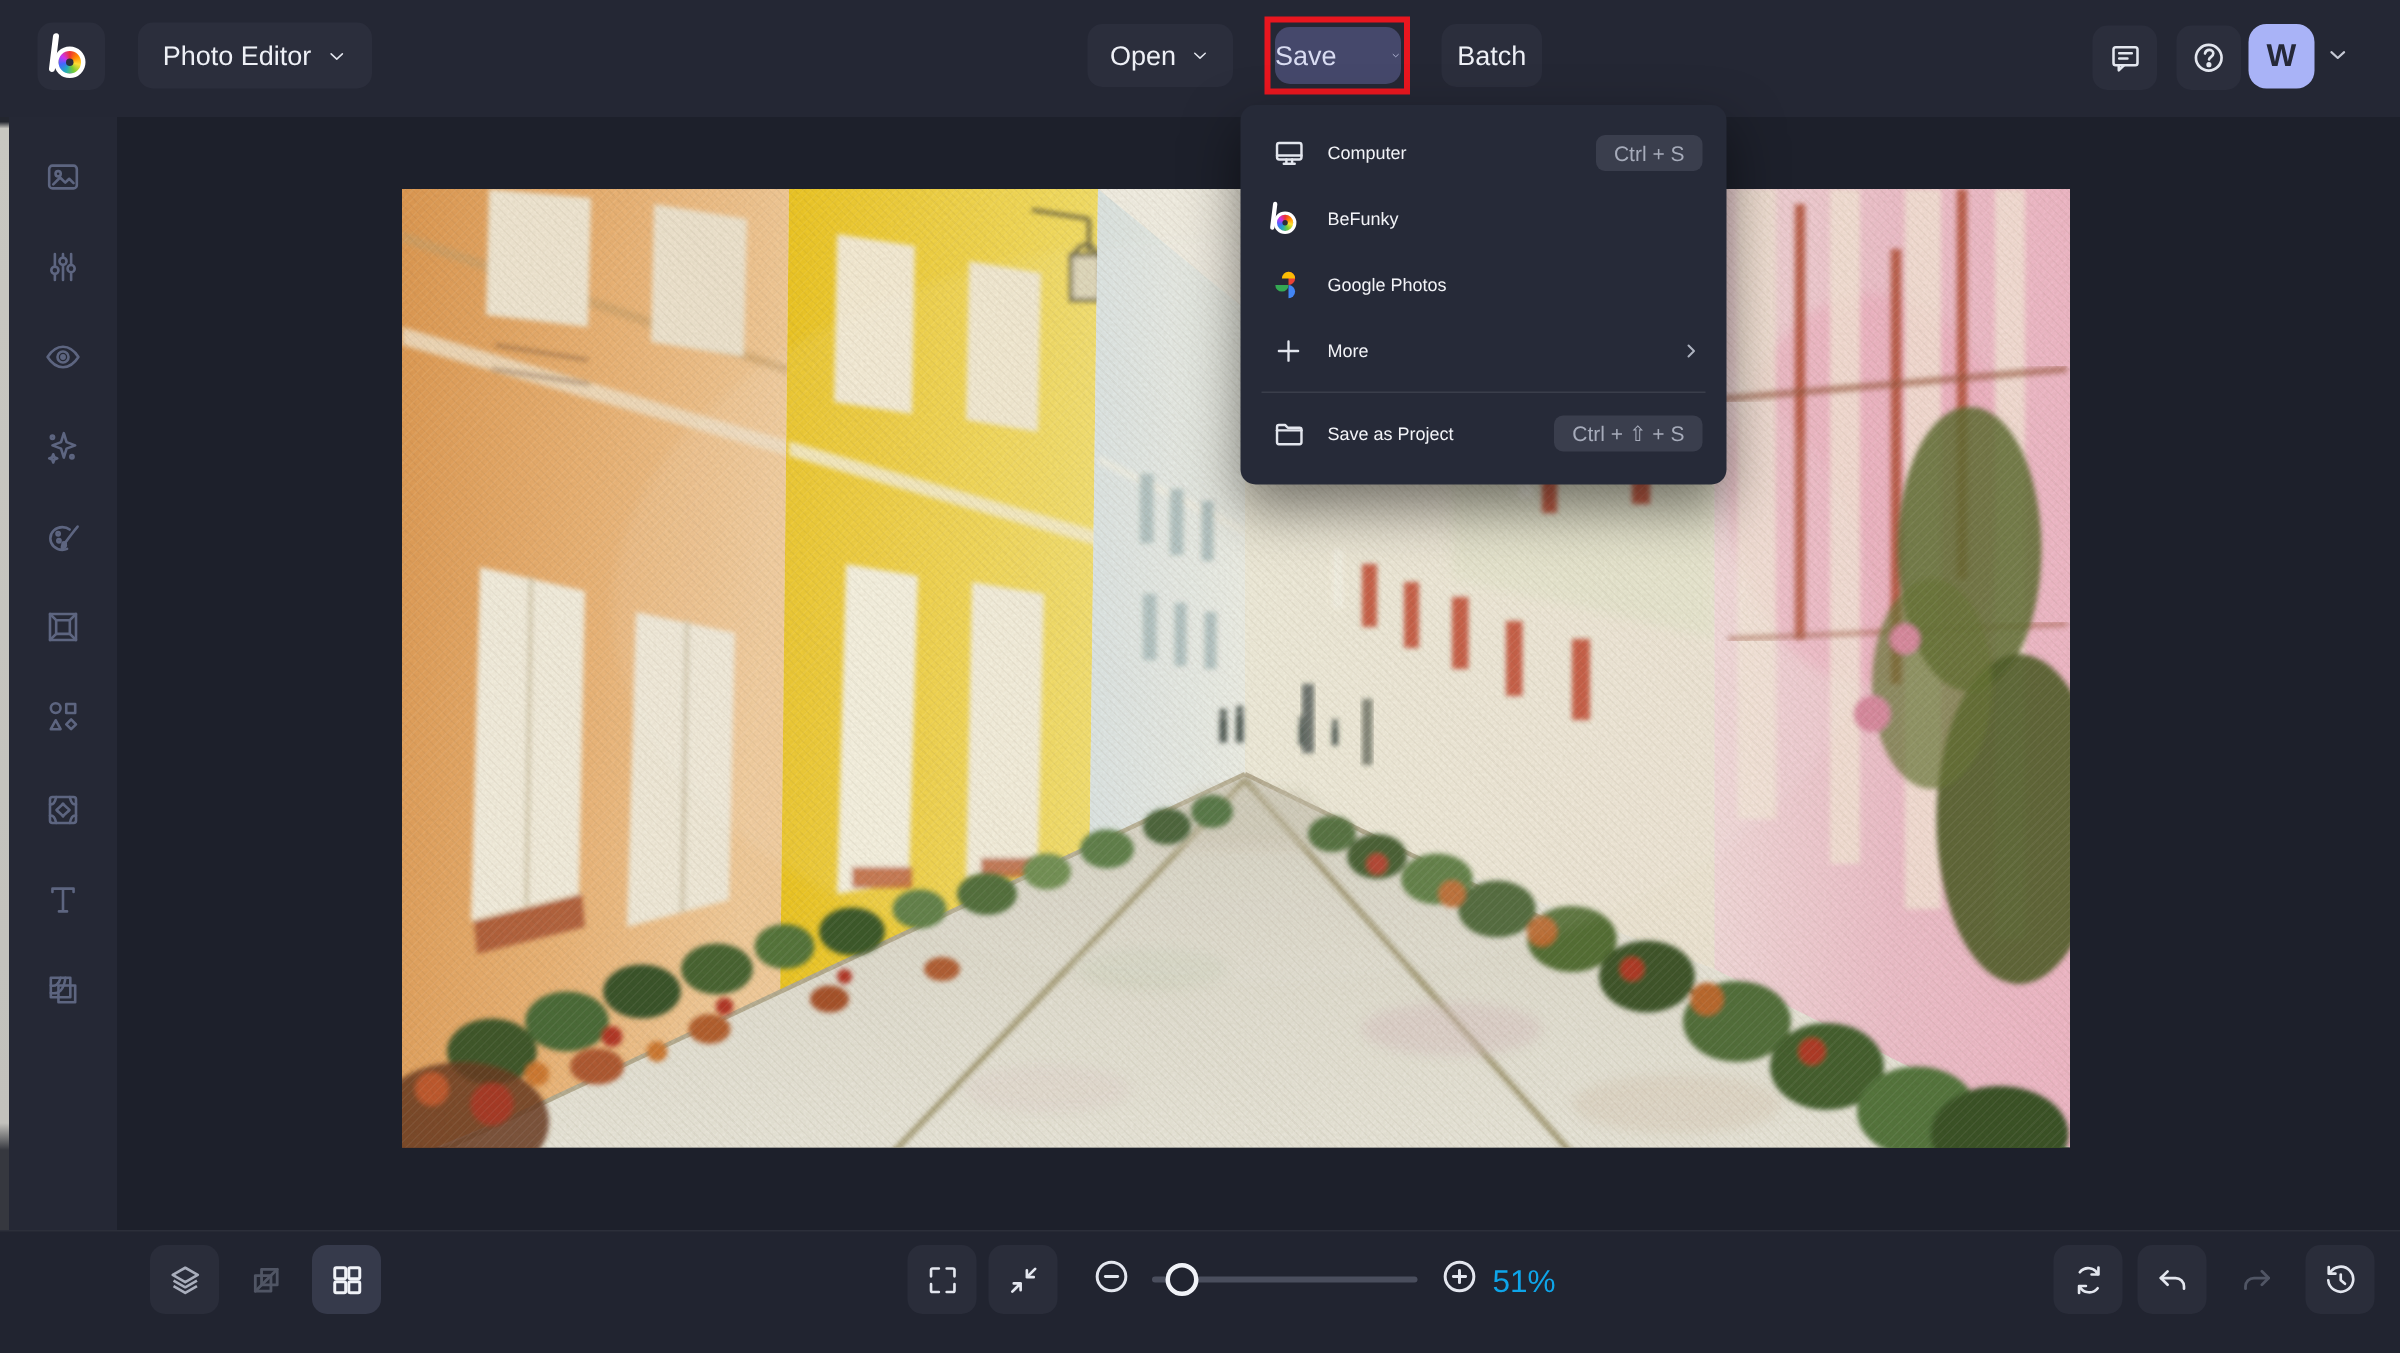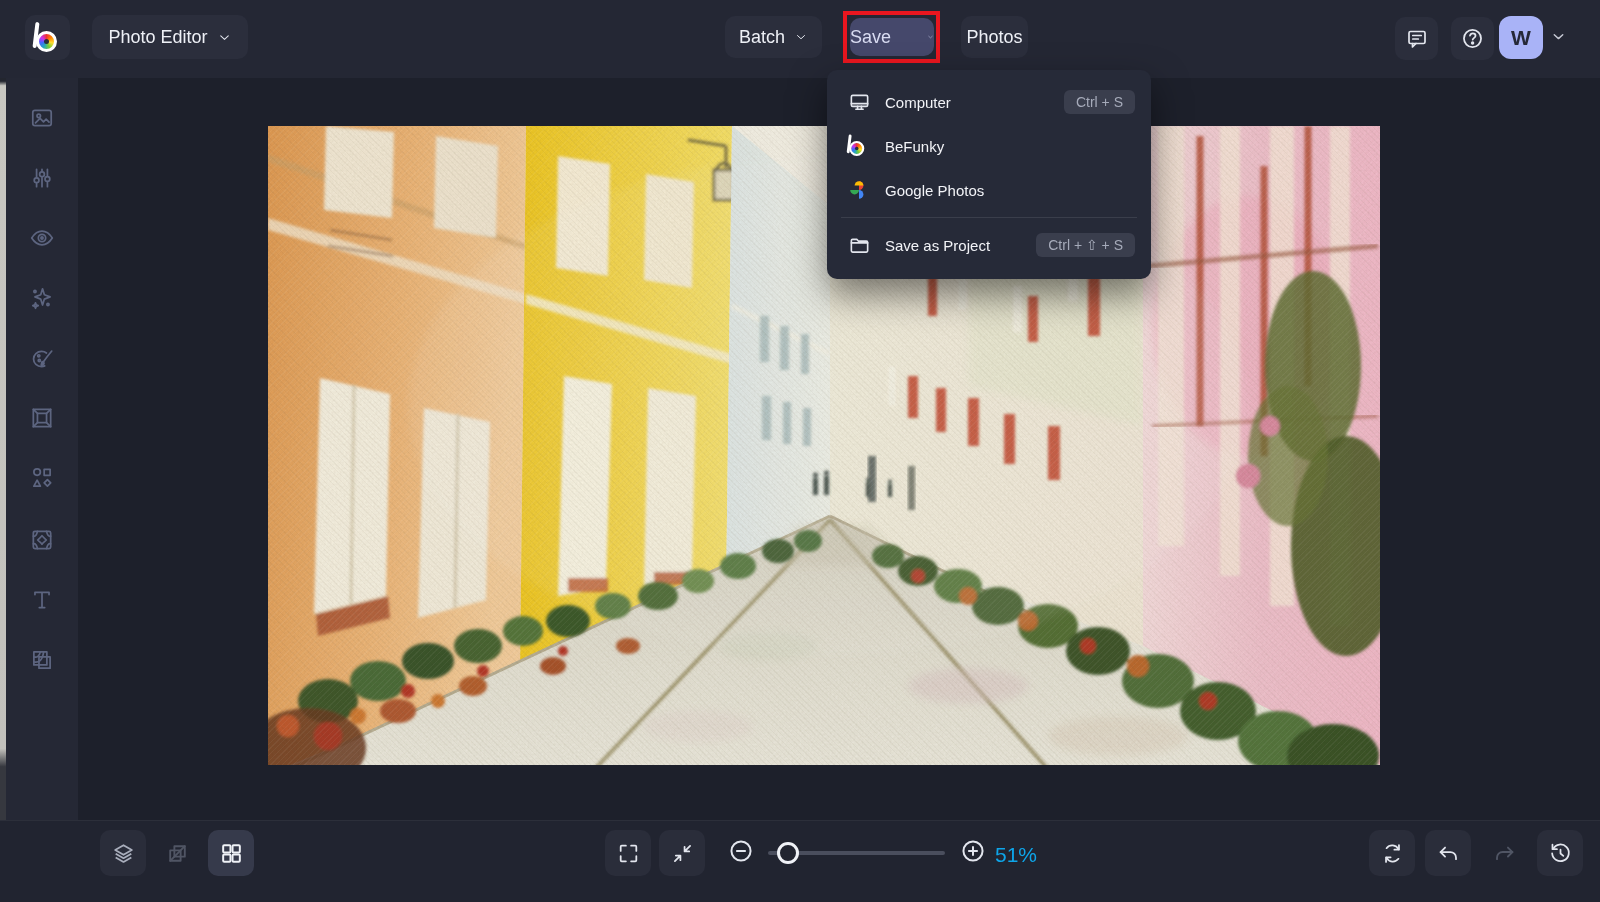"Batch" span { text: Batch -> Open }
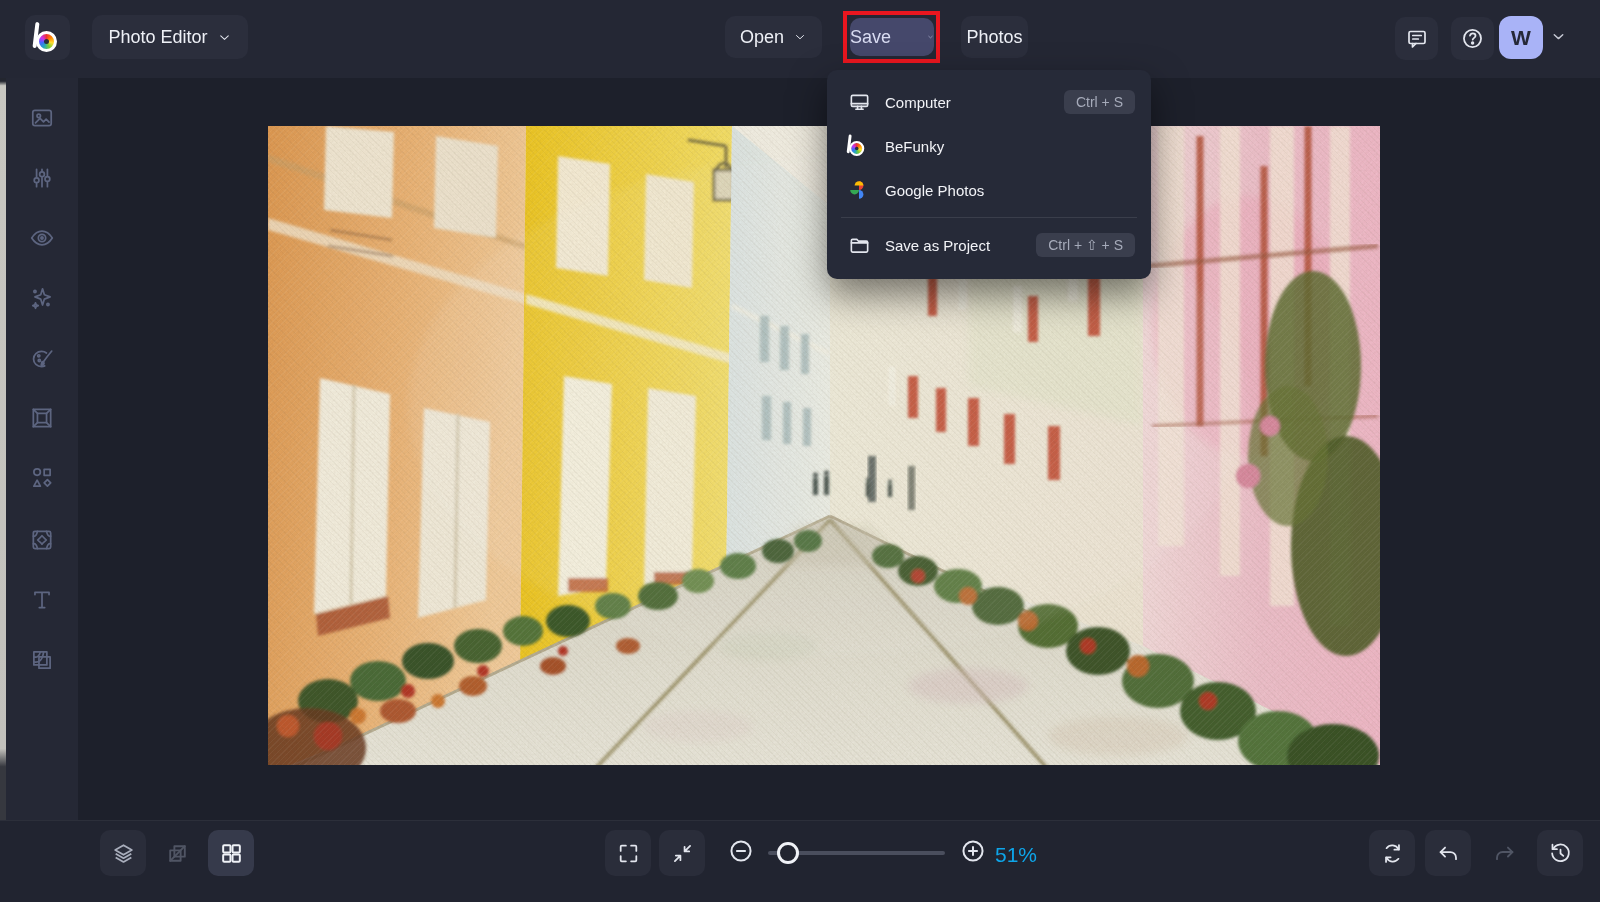"Photos" span { text: Photos -> Batch }
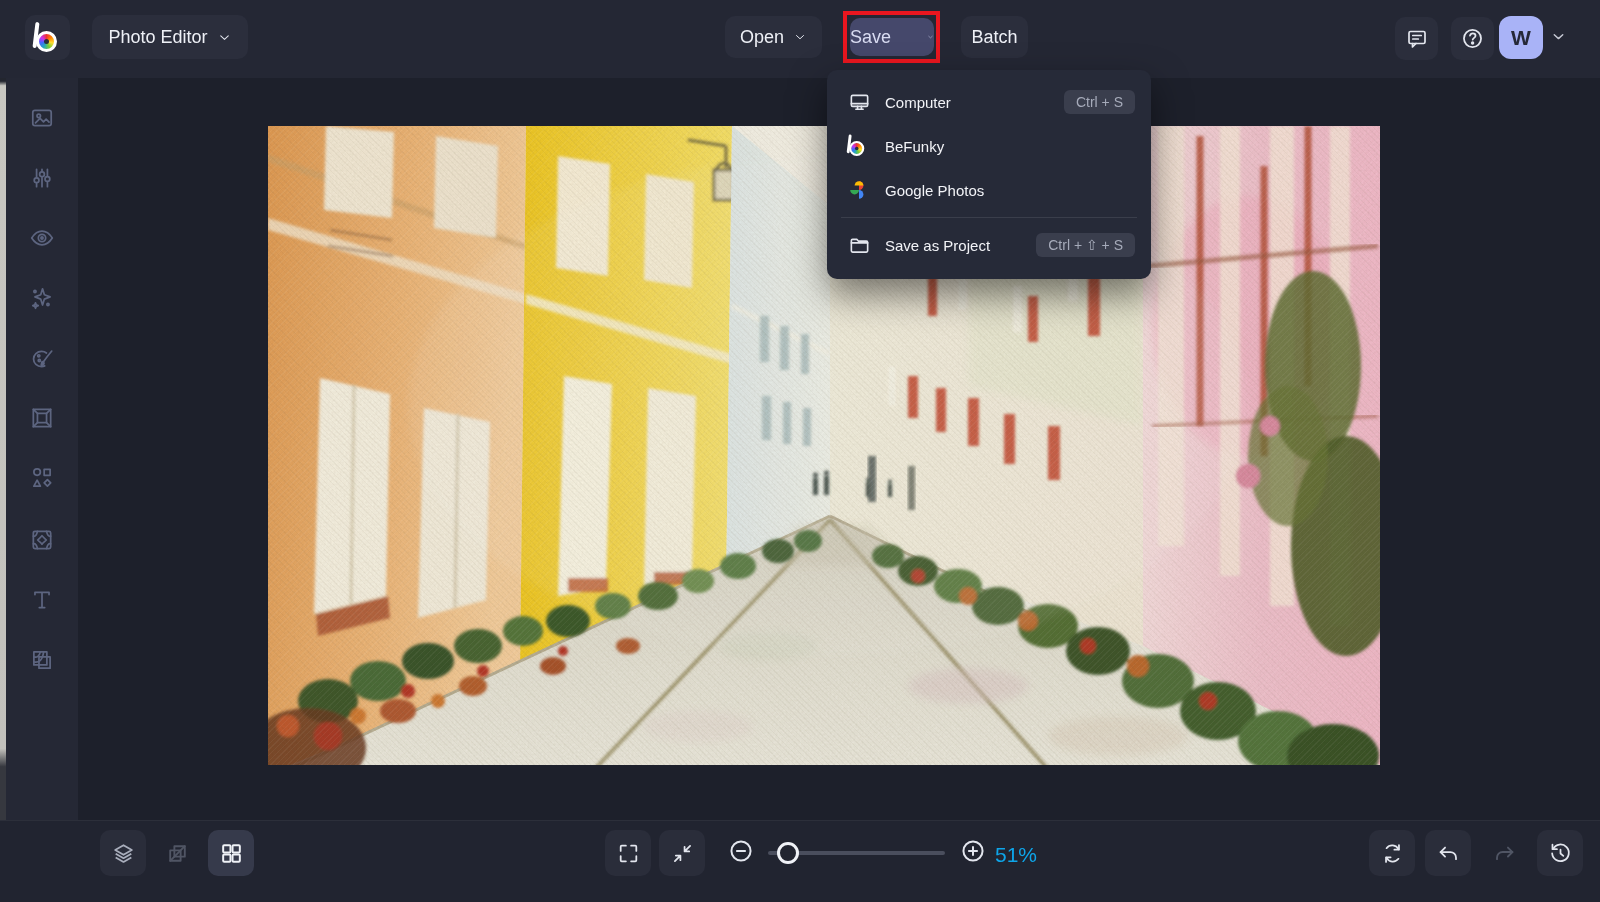"Computer" .mi .mlabel { font-size: 15px -> 12px }
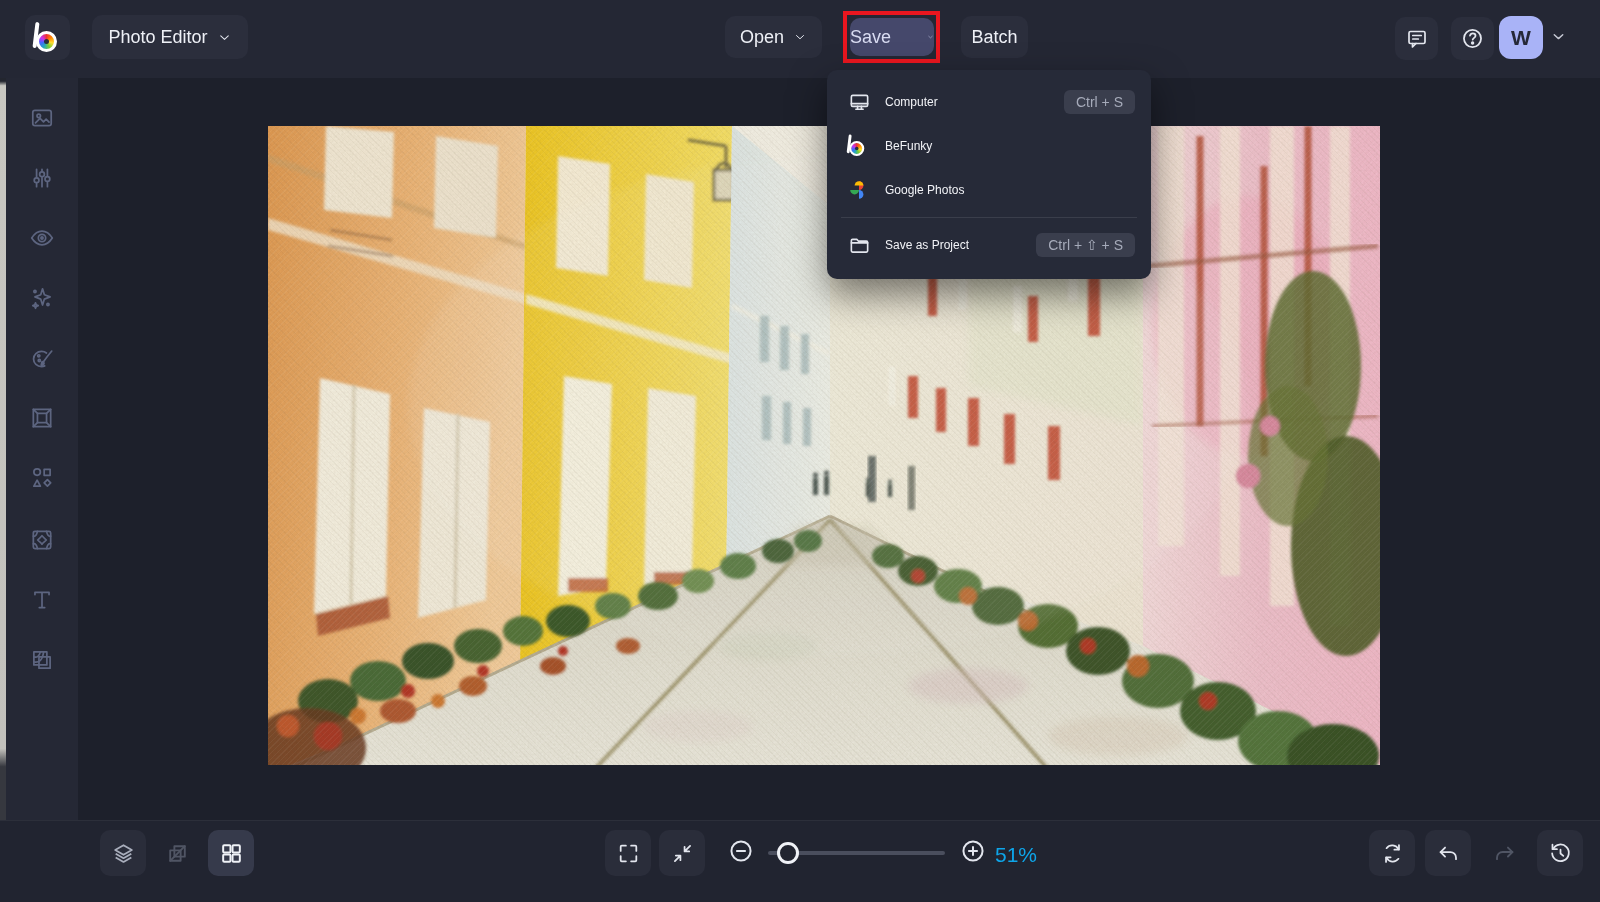"More" div.mi { html: none -> <div> <span> <svg> <path></path> </svg> </span> <span>More</span> <svg> <path></path> </svg> </div> }
